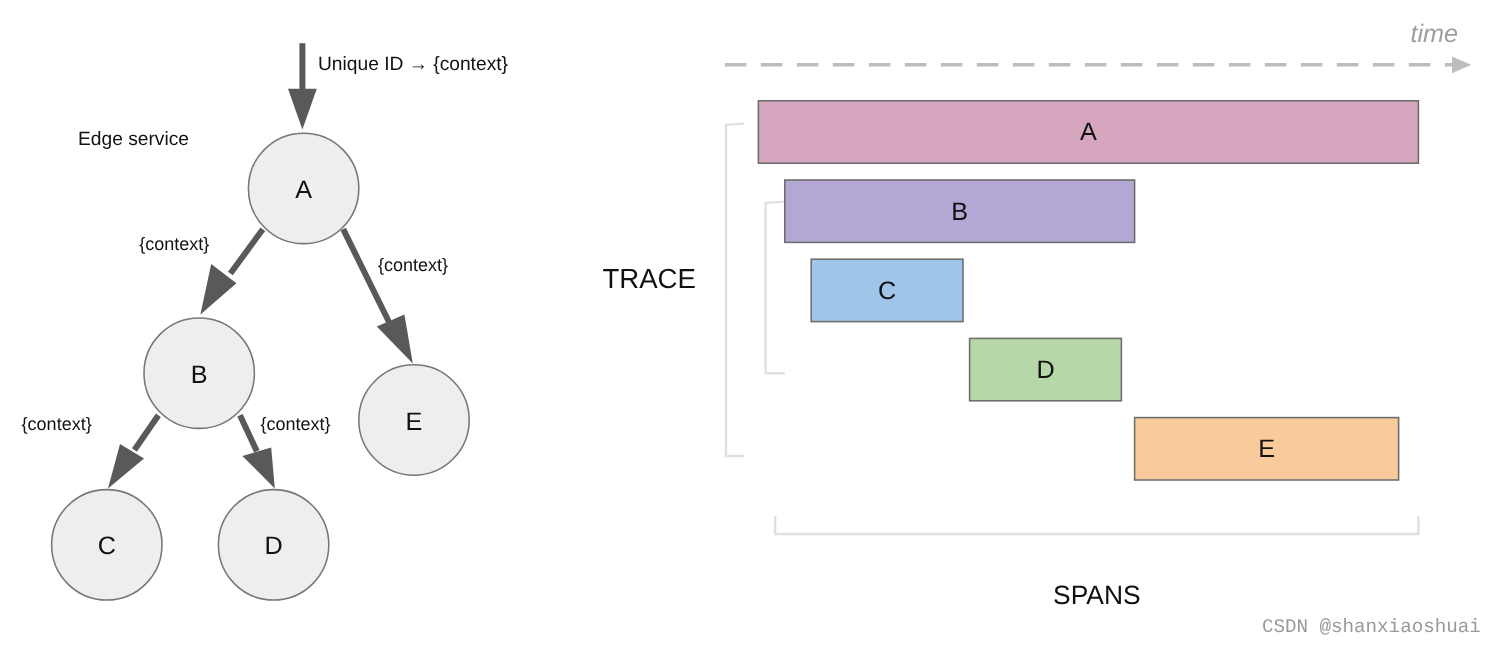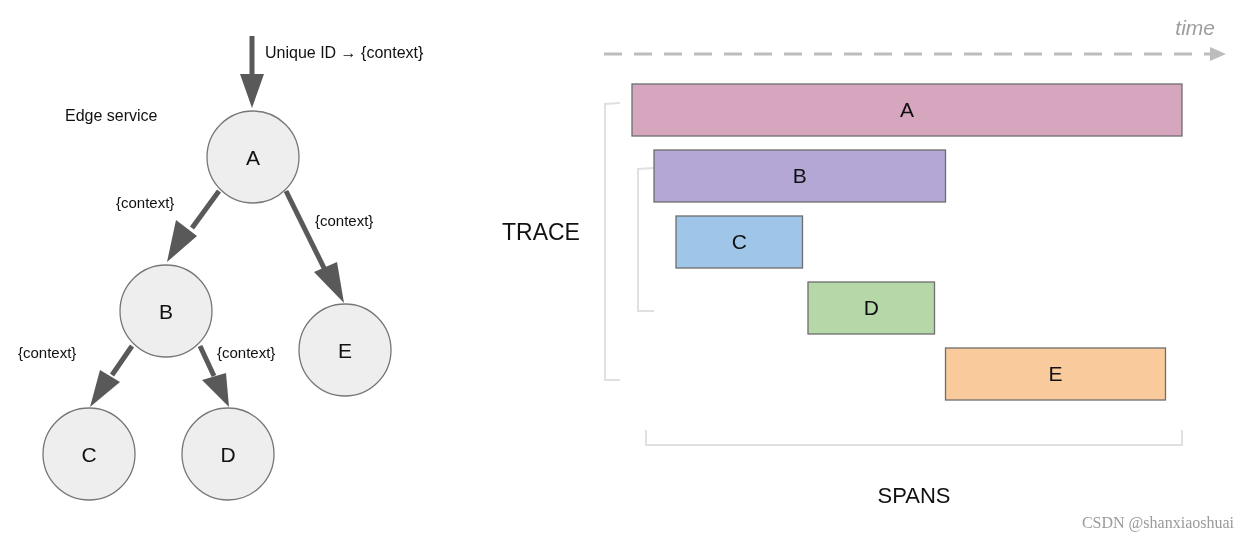"CSDN @shanxiaoshuai" .watermark { font-family: Liberation Serif, serif -> Liberation Mono, monospace }
